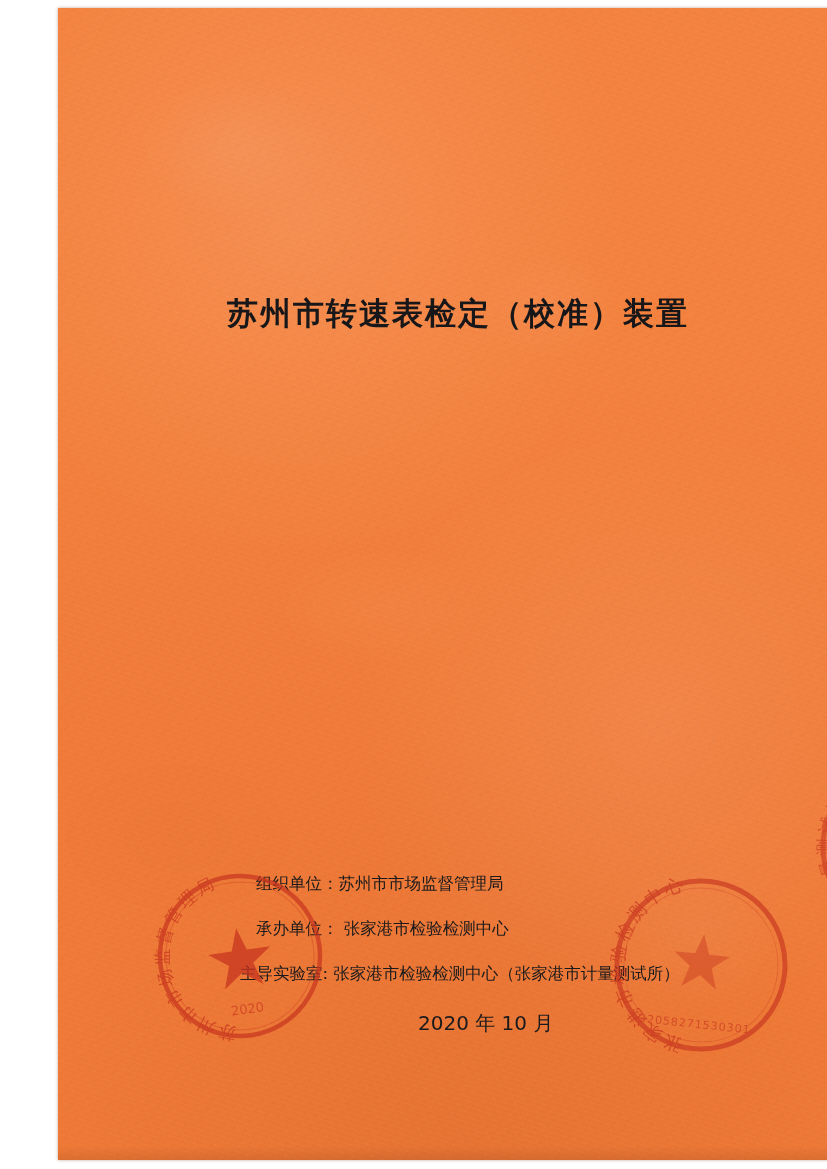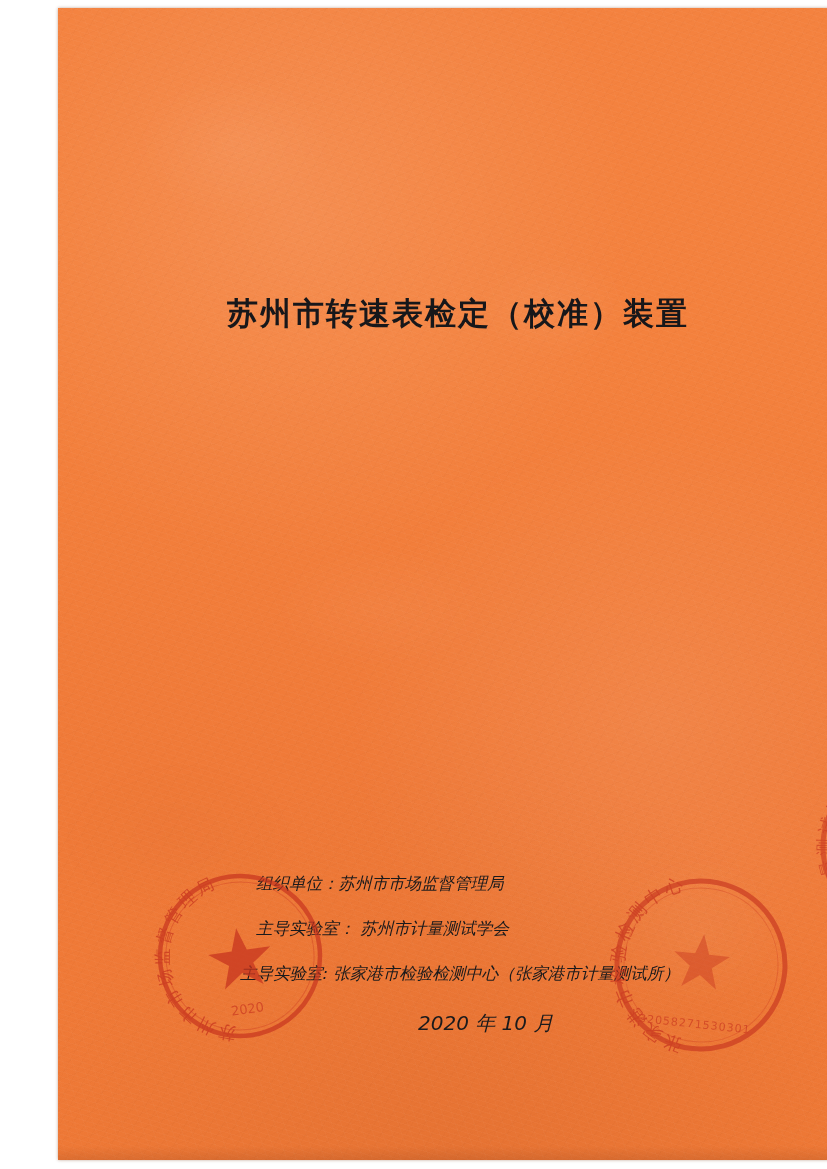"组织单位：苏州市市场监督管理局" .credit-row { font-style: italic -> none }
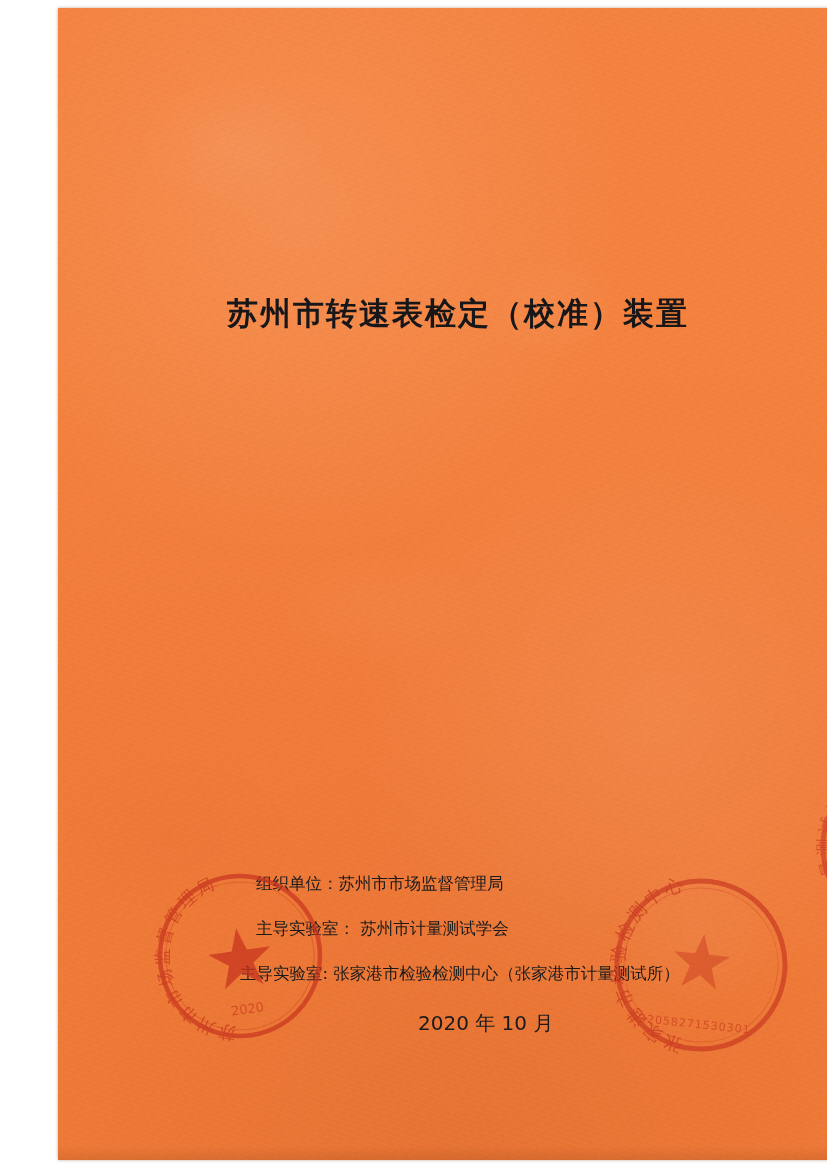"主导实验室： 苏州市计量测试学会" div.credit-row { text: 主导实验室： 苏州市计量测试学会 -> 承办单位： 张家港市检验检测中心 }
